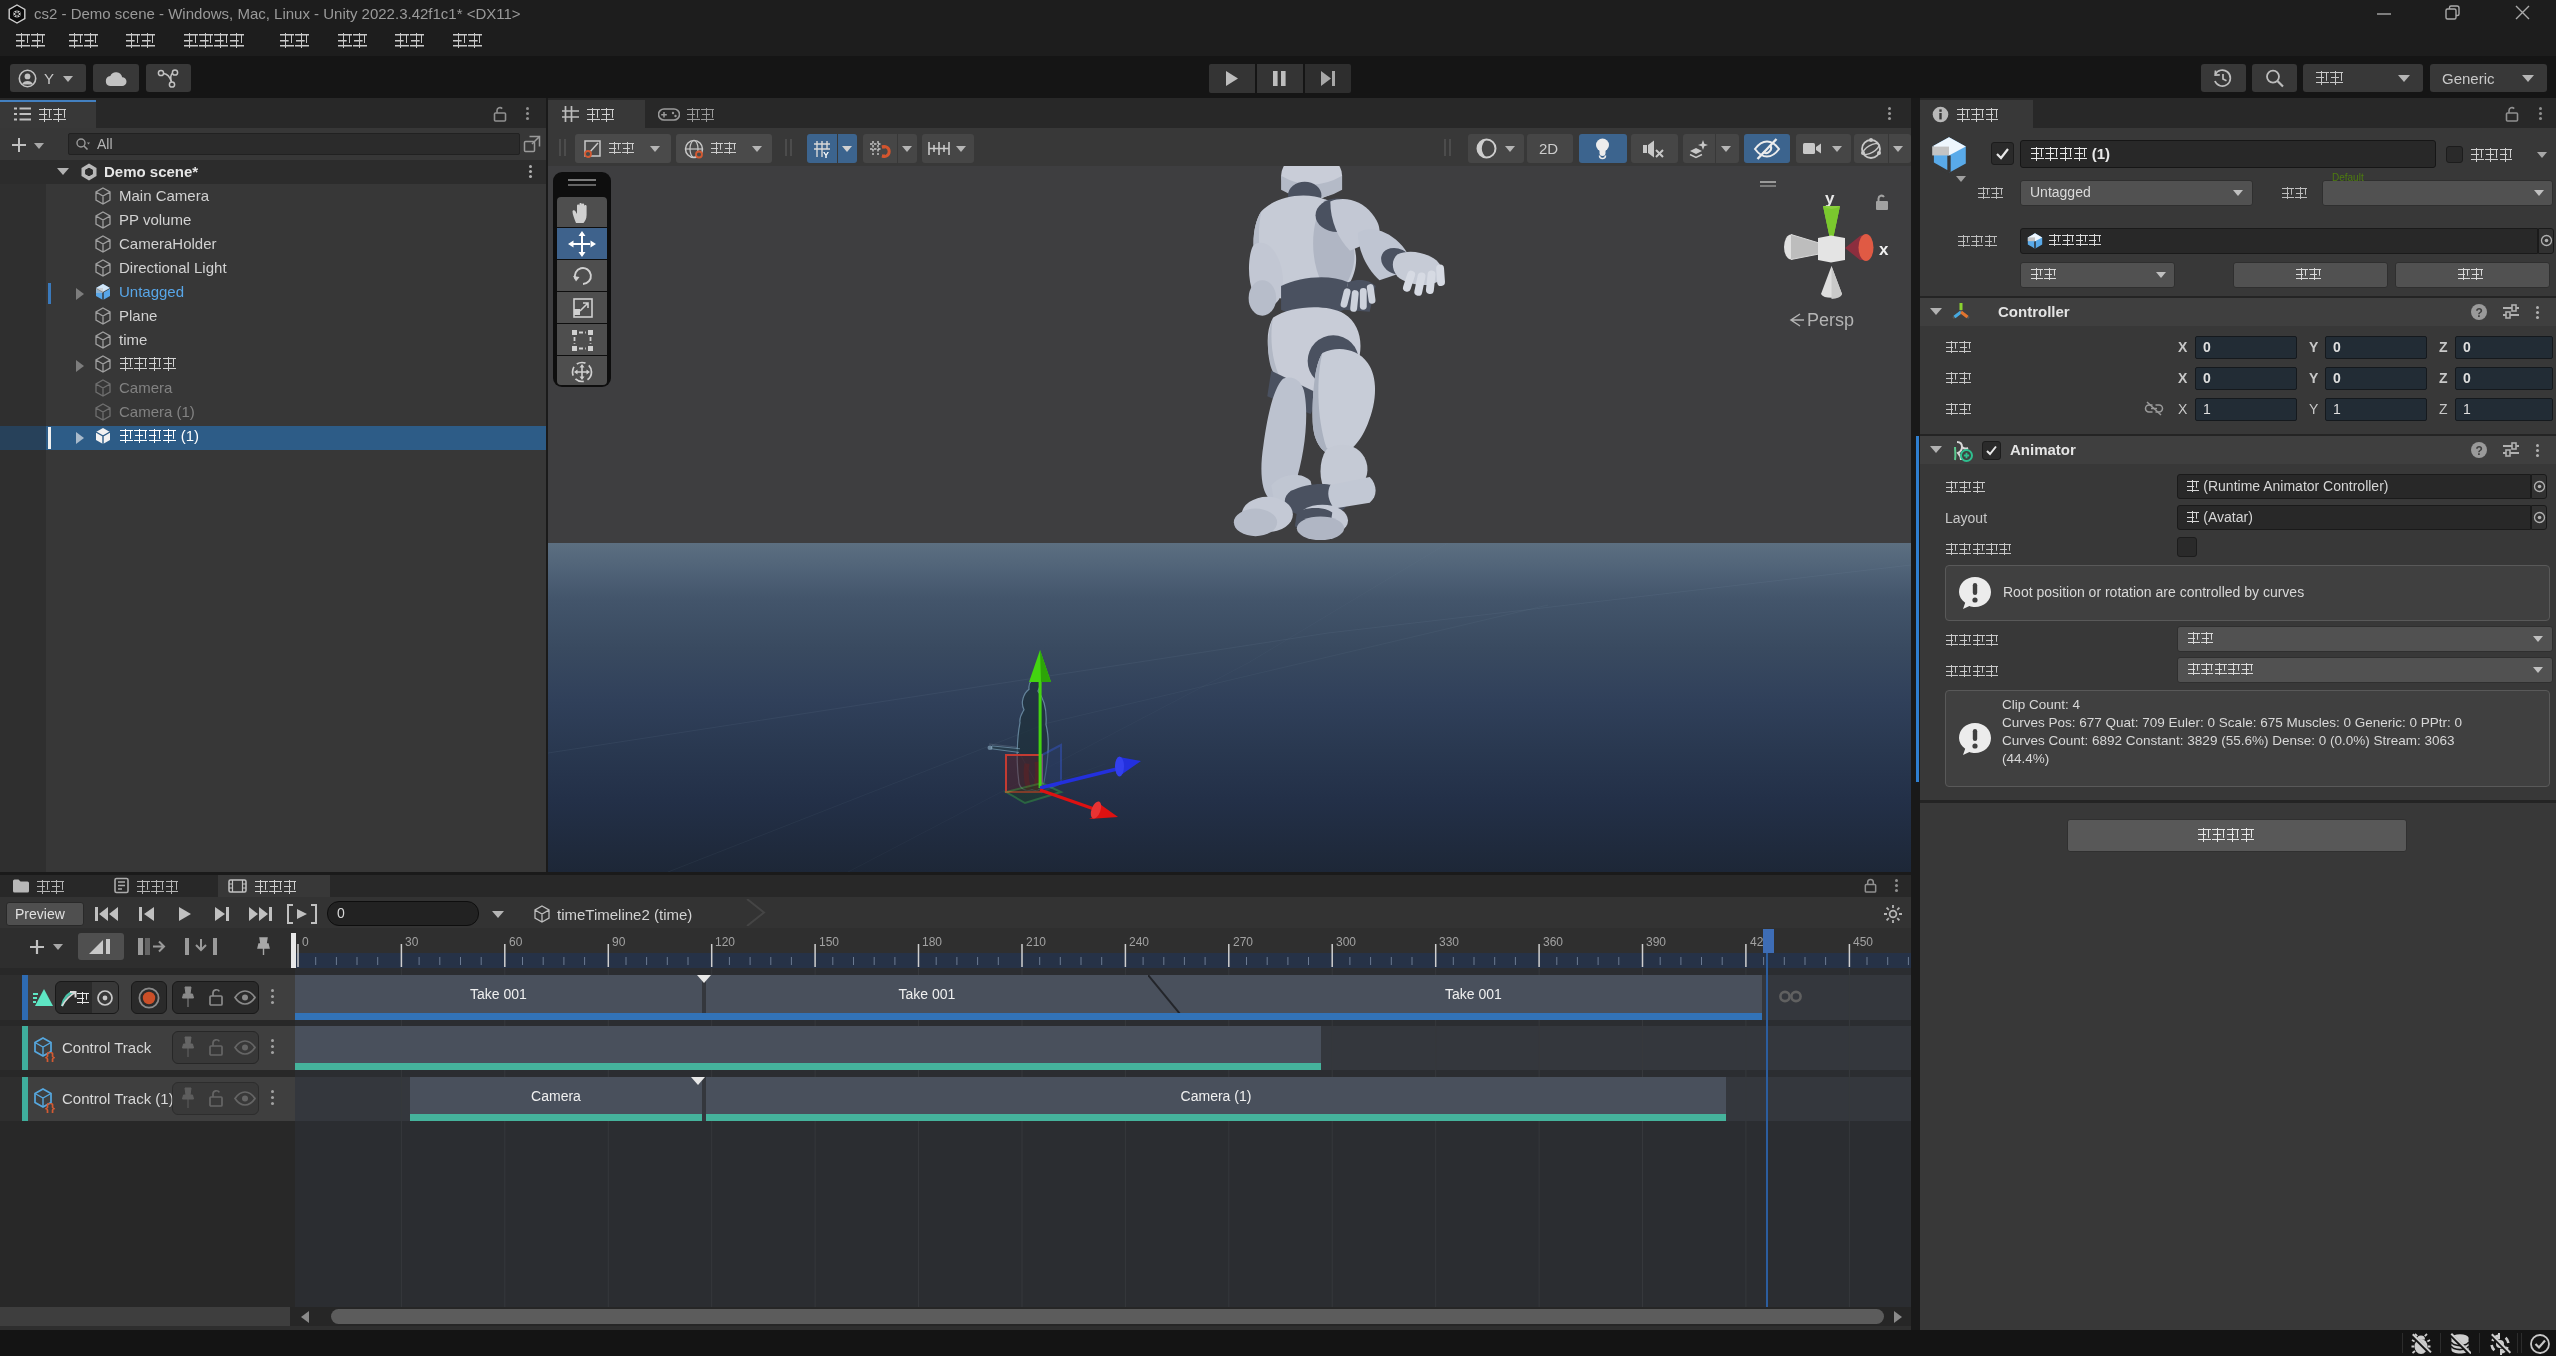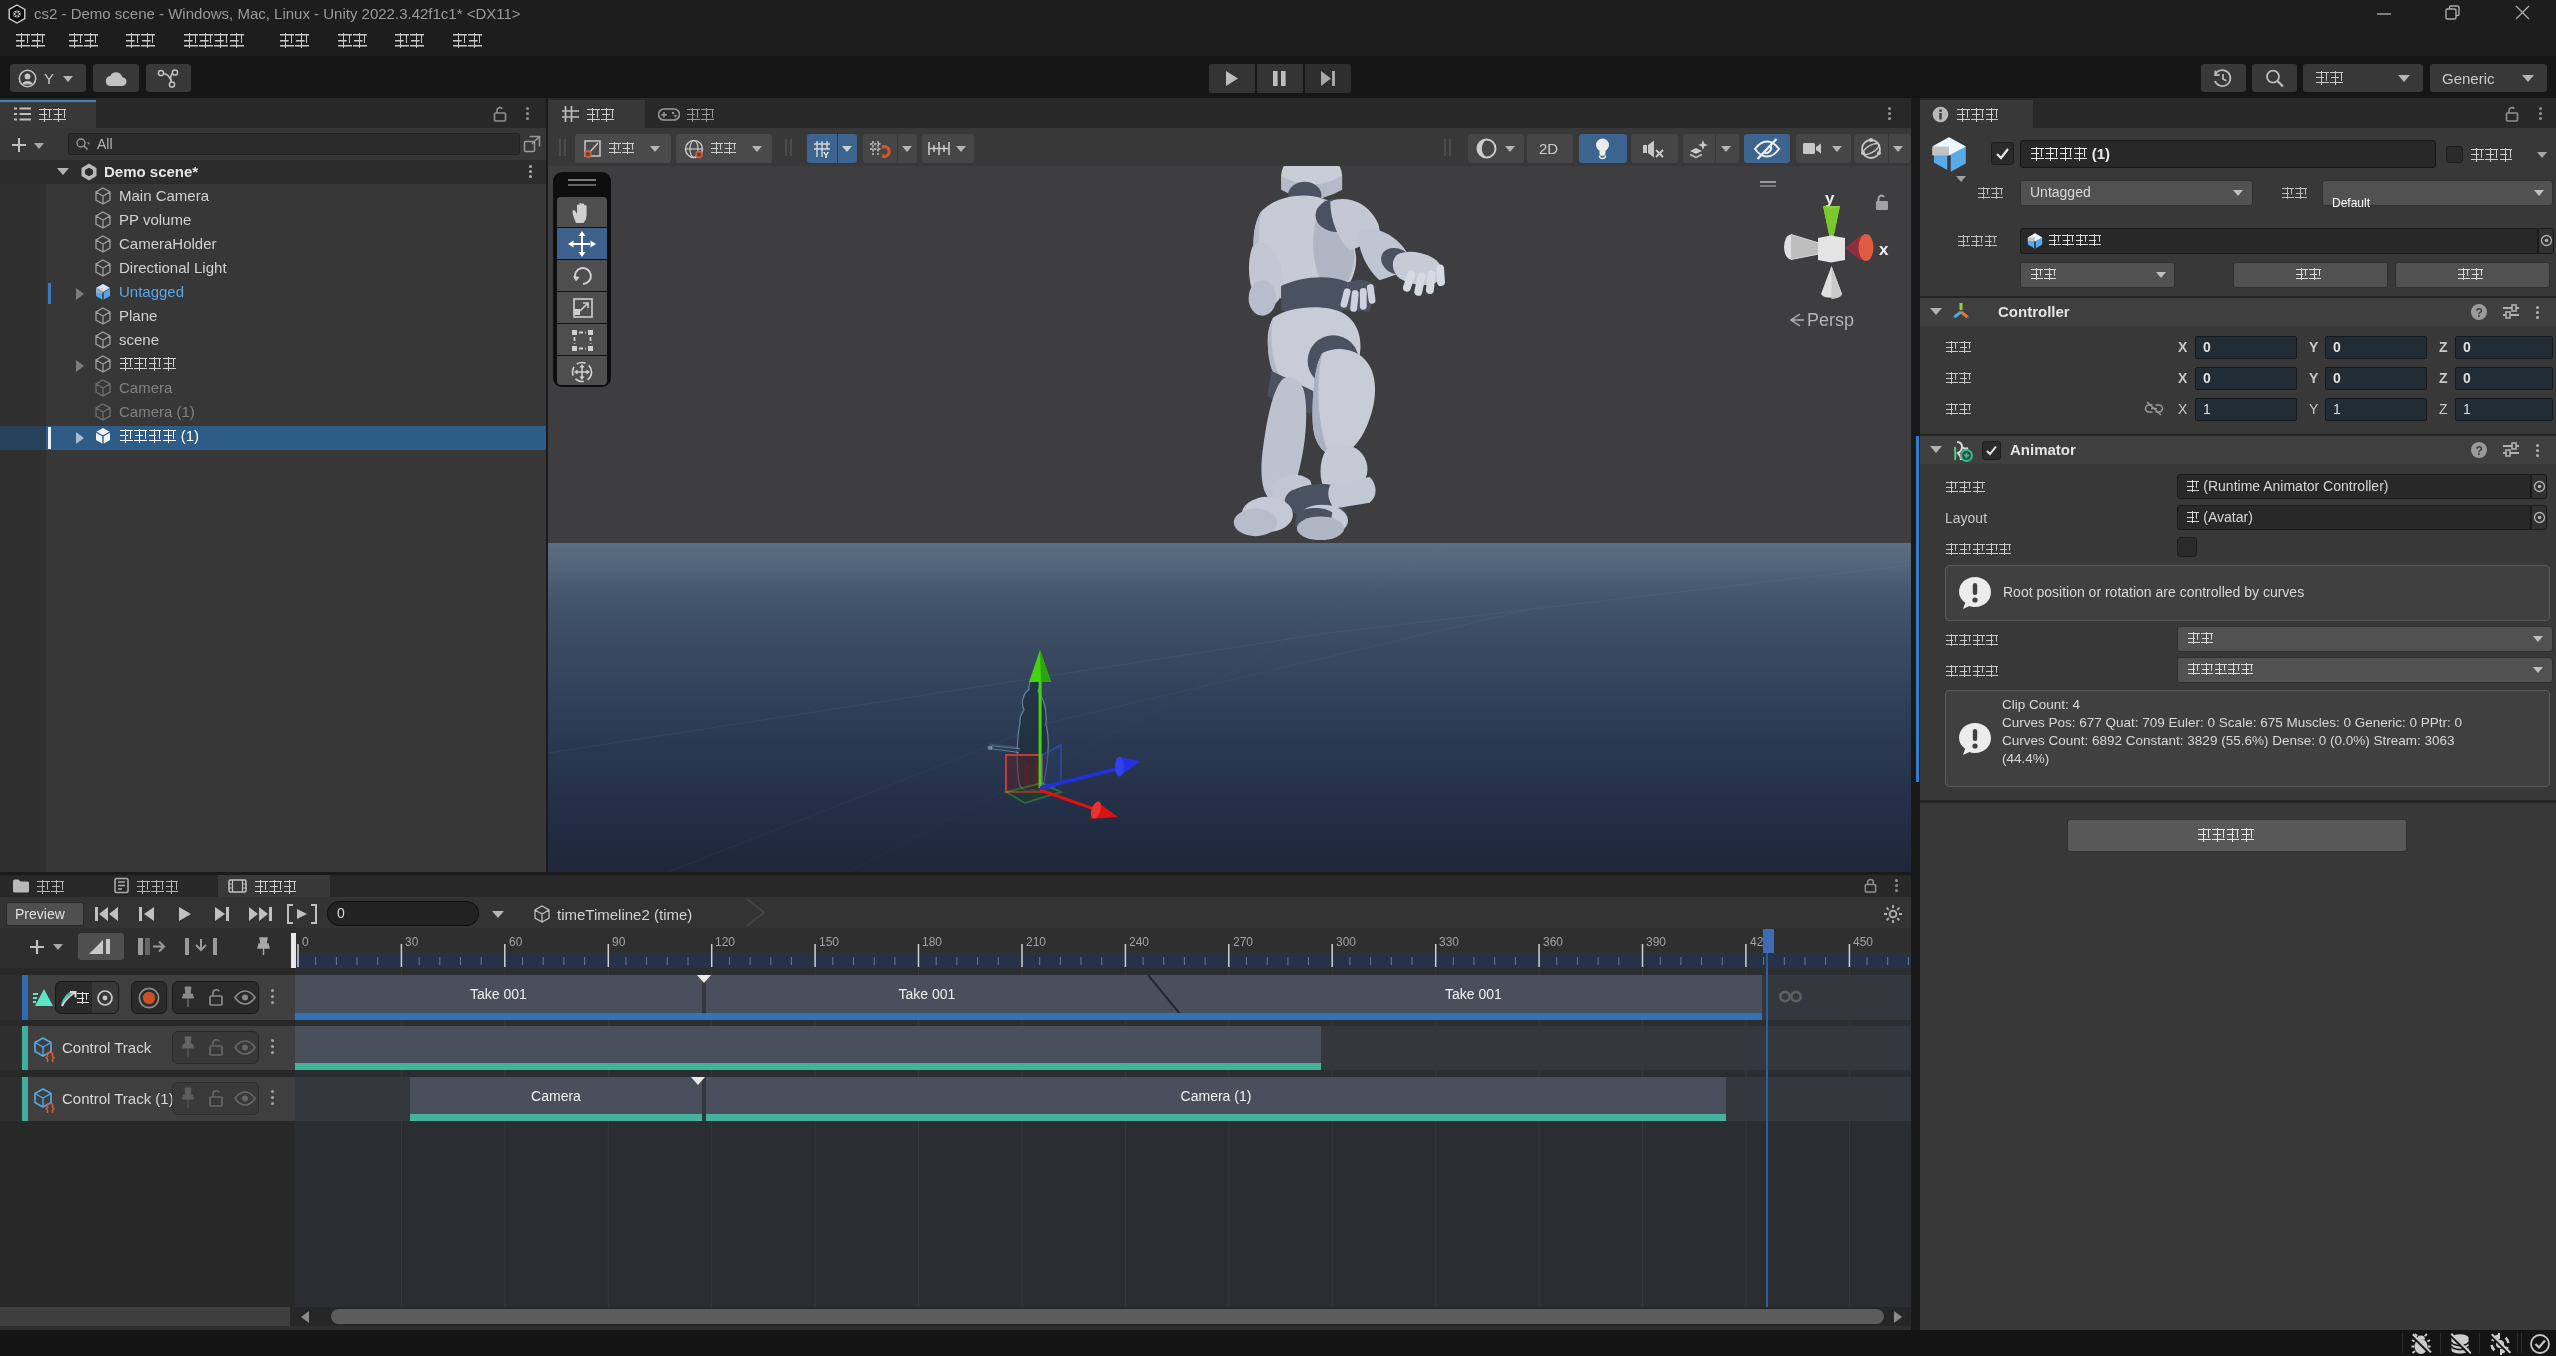"Default" div.tx { color: #ffffff -> #4d7c0f; font-size: 12px -> 10px; top: 196px -> 172px }
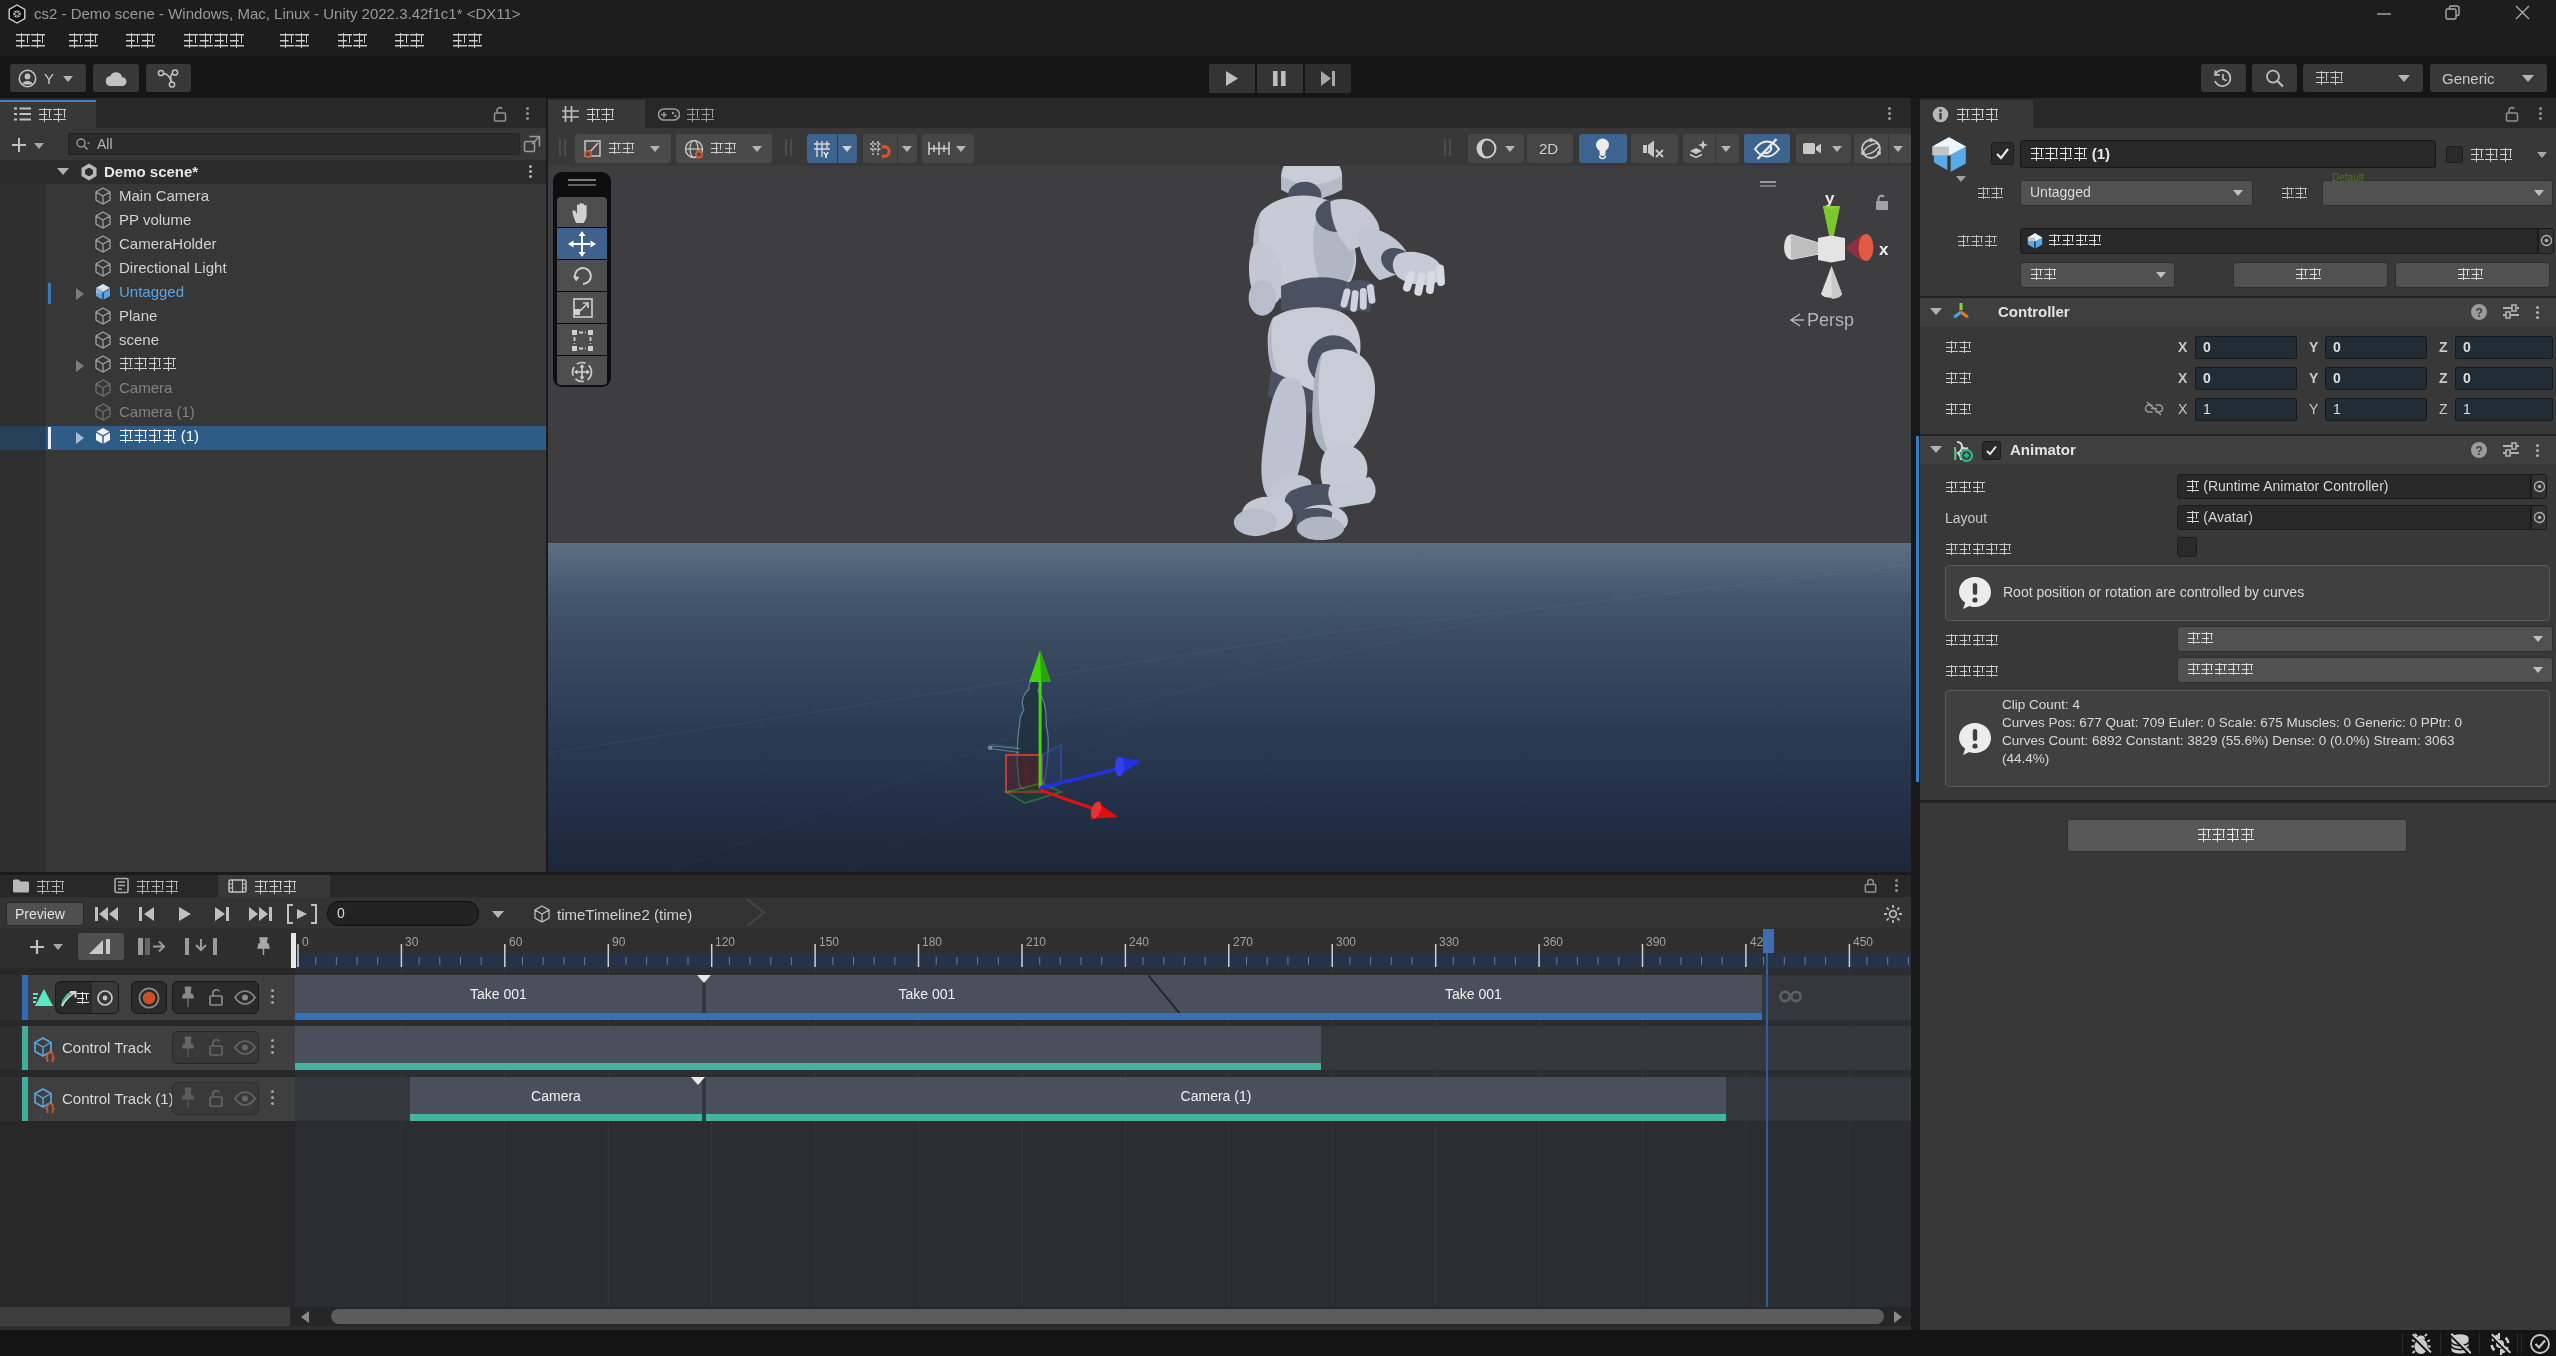"scene" div.tx { text: scene -> time }
